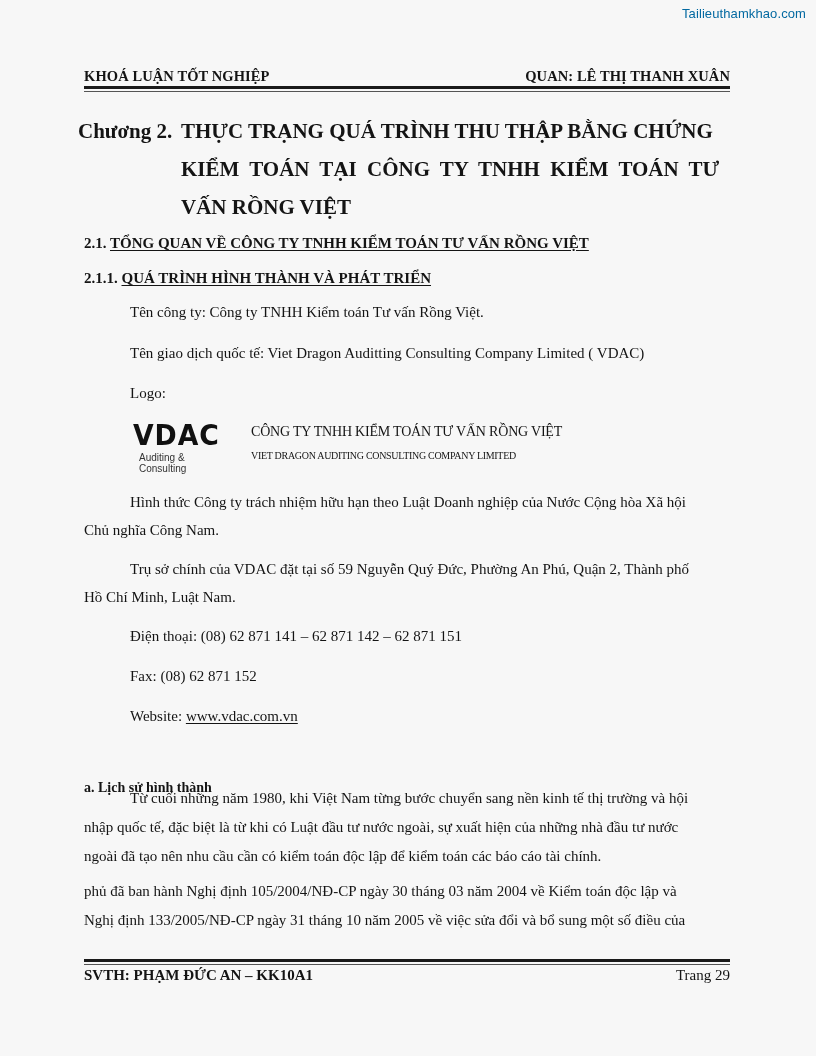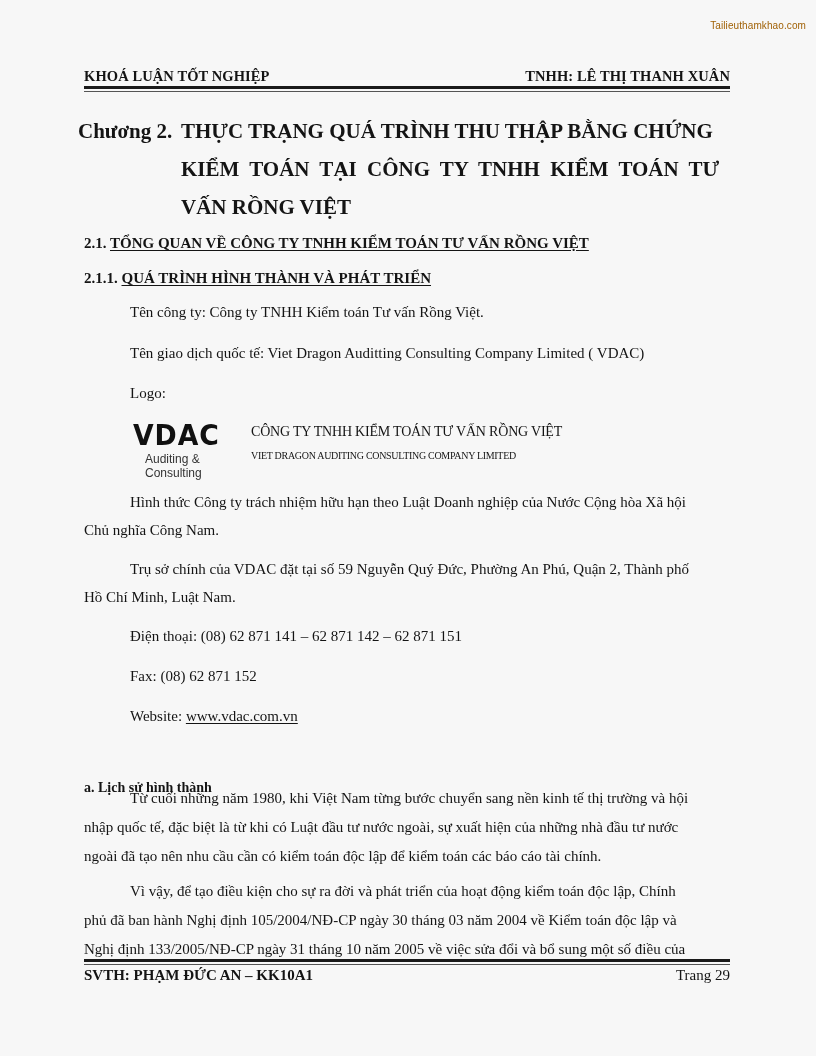"Tailieuthamkhao.com" .watermark { color: #a16207 -> #0369a1; font-size: 10px -> 13px; top: 20px -> 6px }
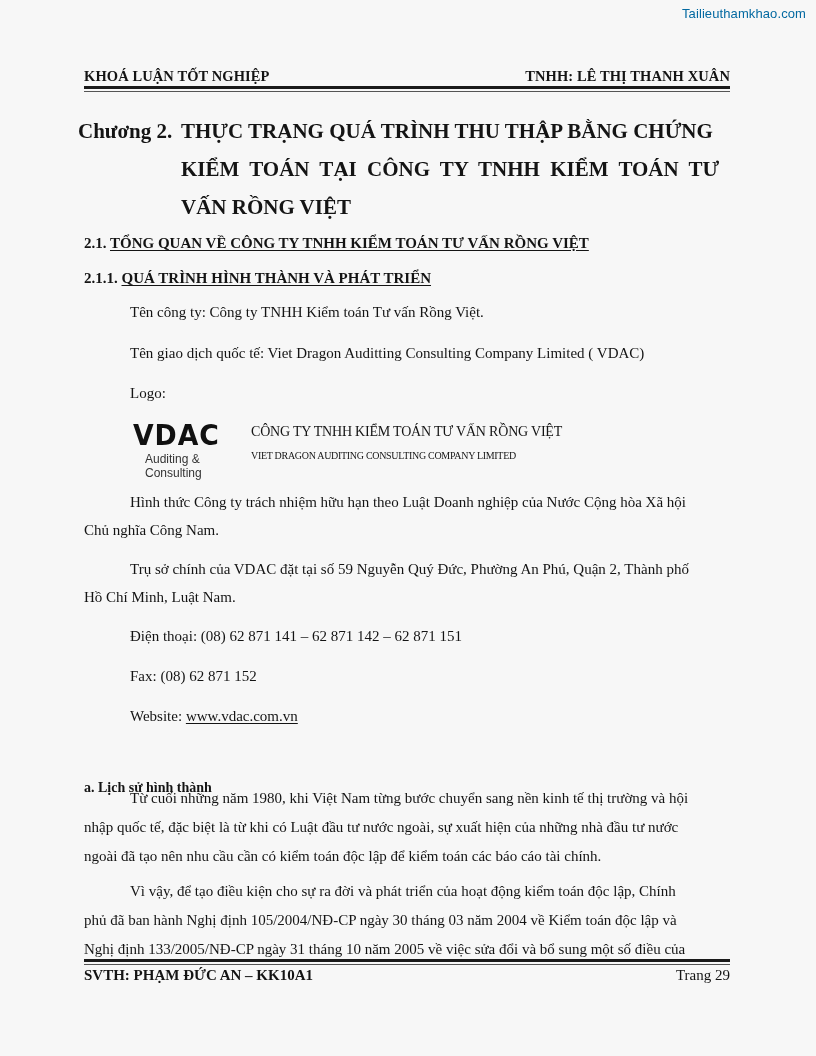"TNHH: LÊ THỊ THANH XUÂN" span { text: TNHH -> QUAN }
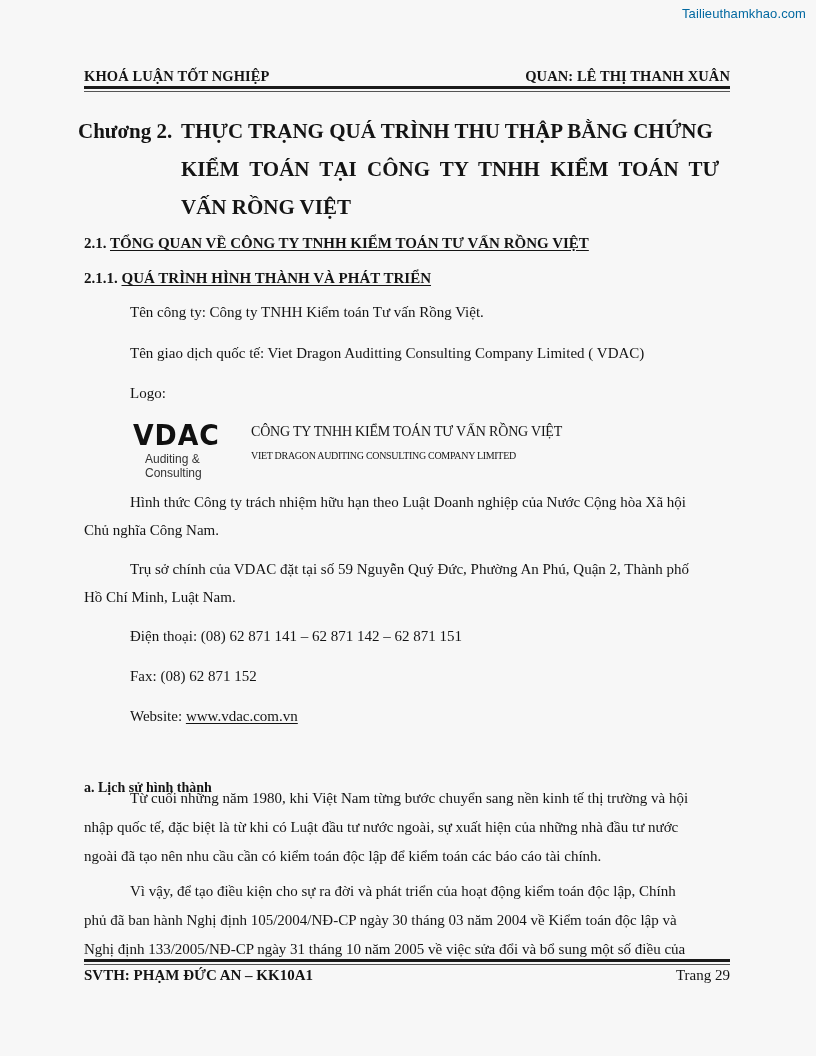"Auditing & Consulting" .logo-mark .tag { font-size: 12px -> 10px; margin-left: 12px -> 6px }
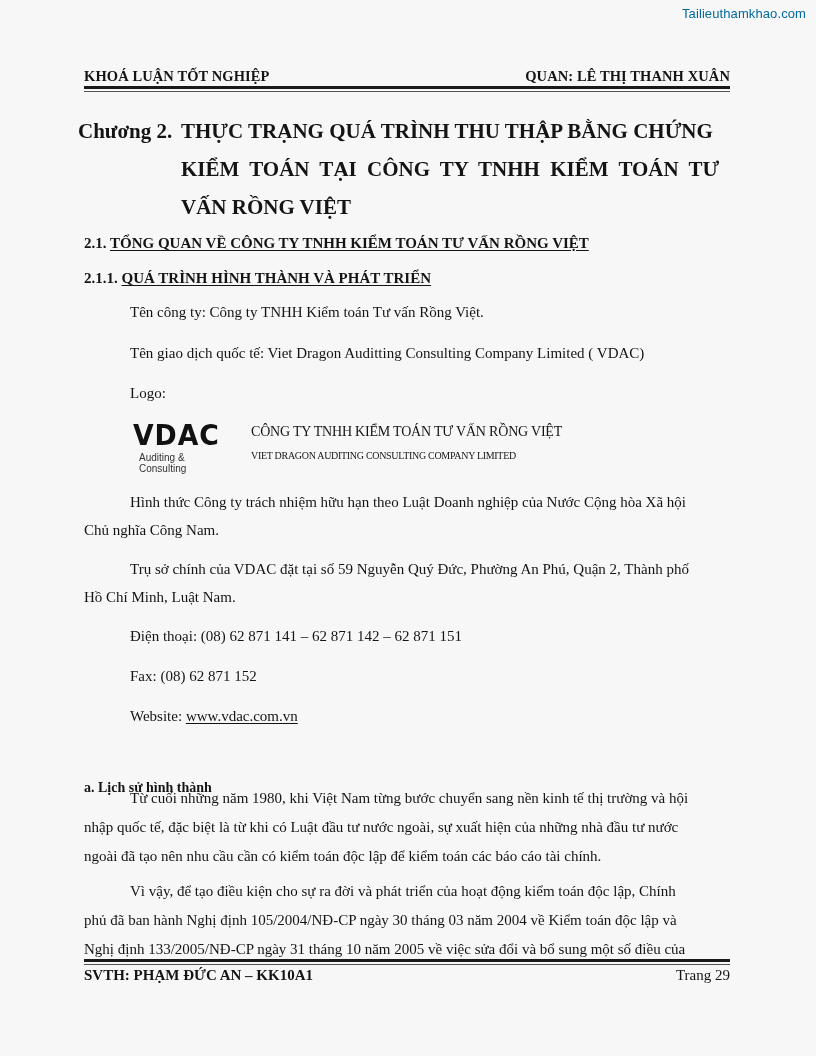"Vì vậy, để tạo điều" div.first { html: <div>Vì vậy, để tạo điều kiện cho sự ra đời và phát triển của hoạt động kiểm toán độc lập, Chính</div> -> none }
